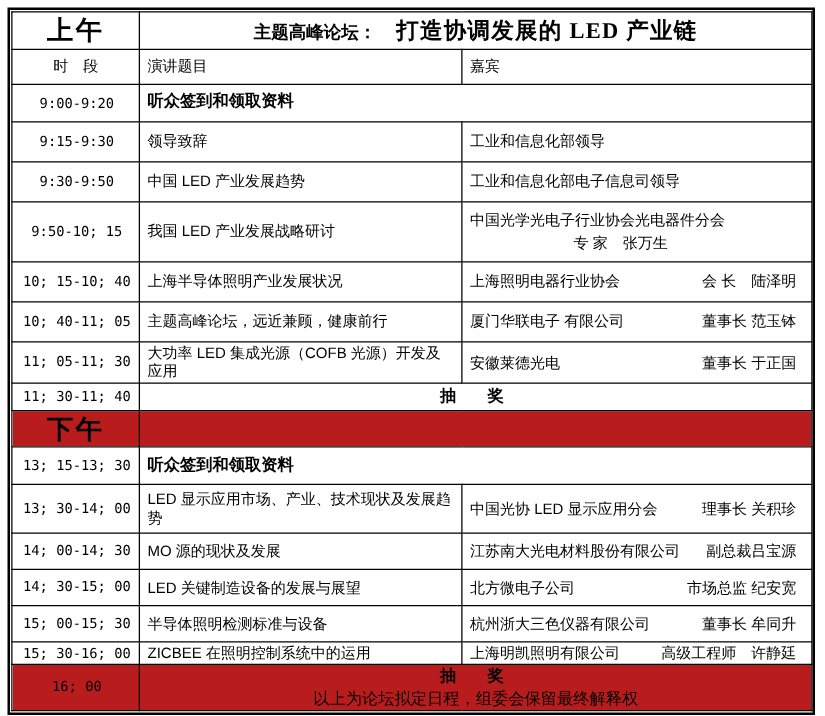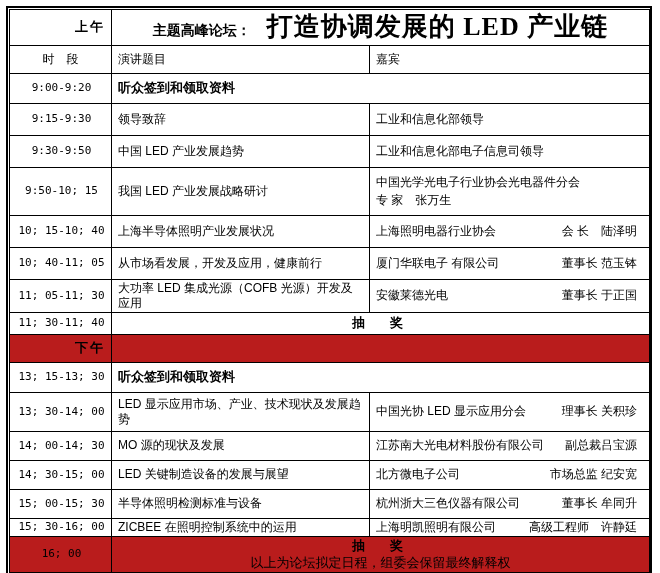"上午" .session { font-size: 13px -> 21px; text-align: right -> center }
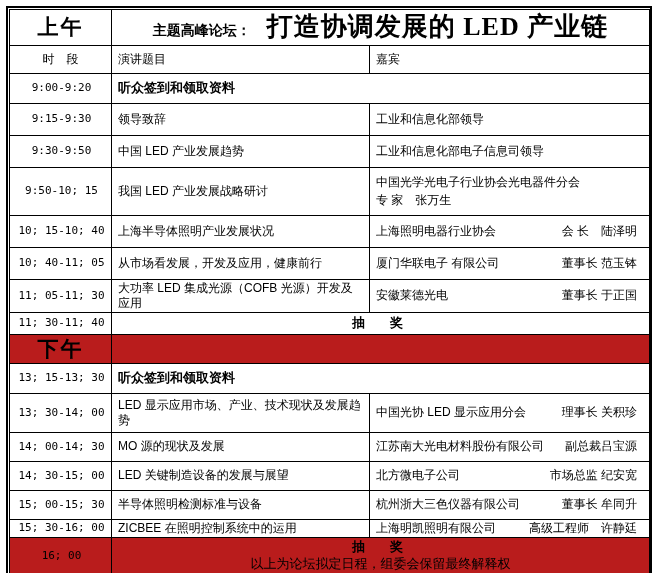"打造协调发展的 LED 产业链" .title-main { font-size: 26px -> 18px }
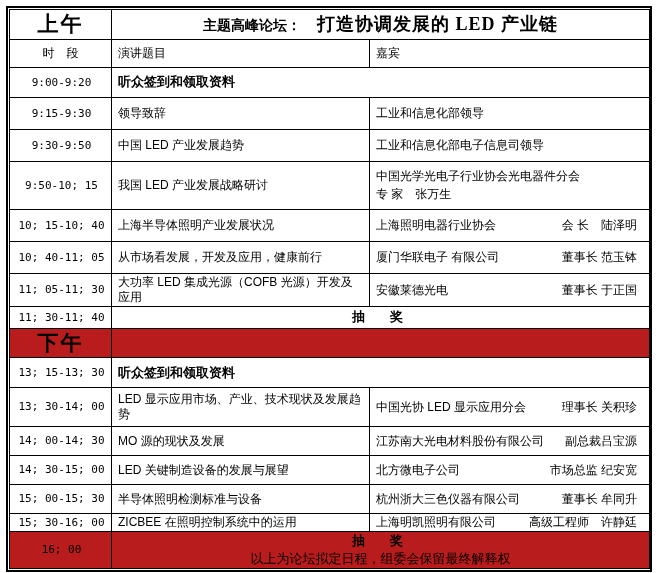"听众签到和领取资料" .signin { font-family: none -> Liberation Mono, monospace }
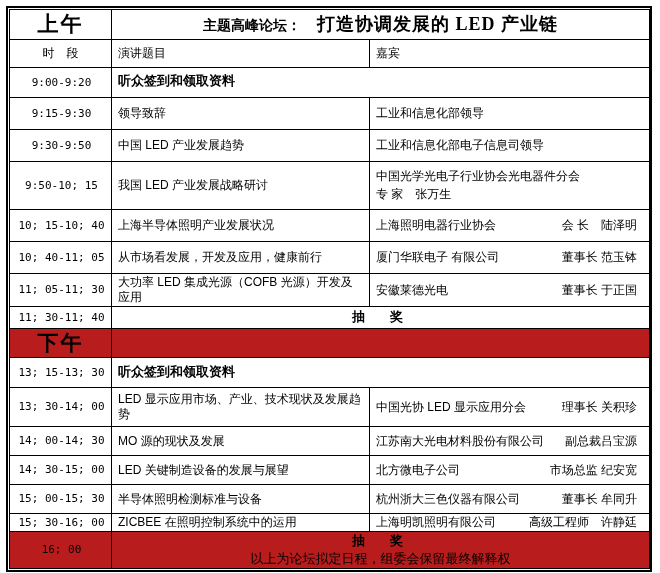"专 家 张万生" .guest-line2 { text-align: left -> center }
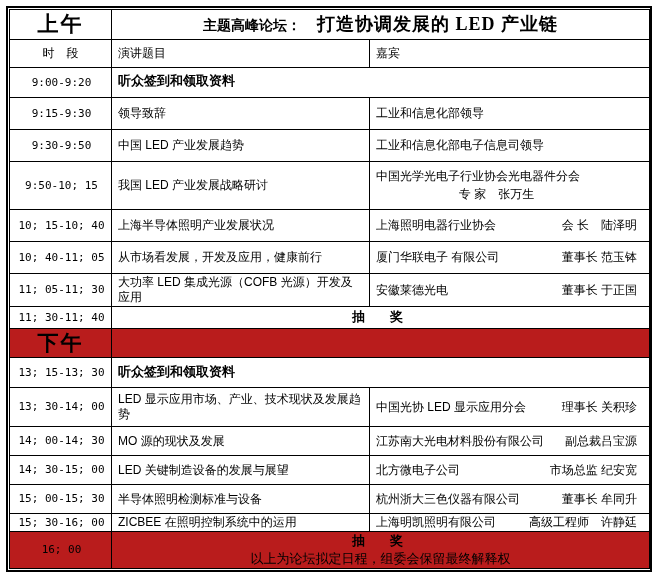"从市场看发展，开发及应用，健康前行" td { text: 从市场看发展，开发及应用 -> 主题高峰论坛，远近兼顾 }
